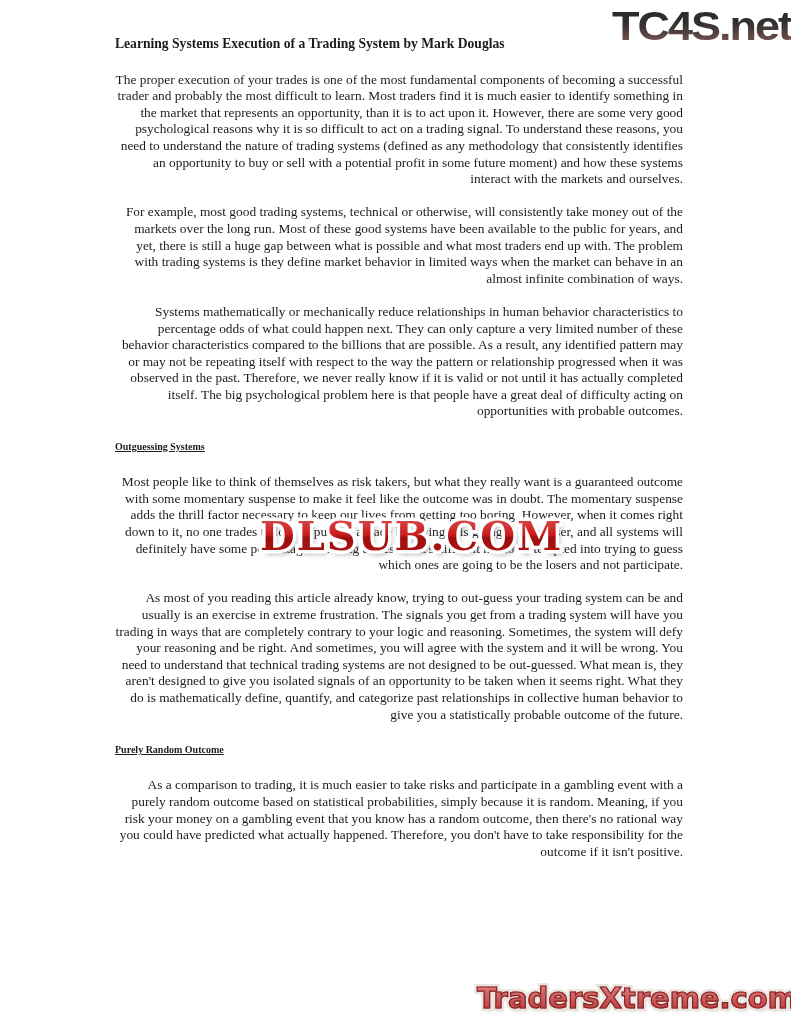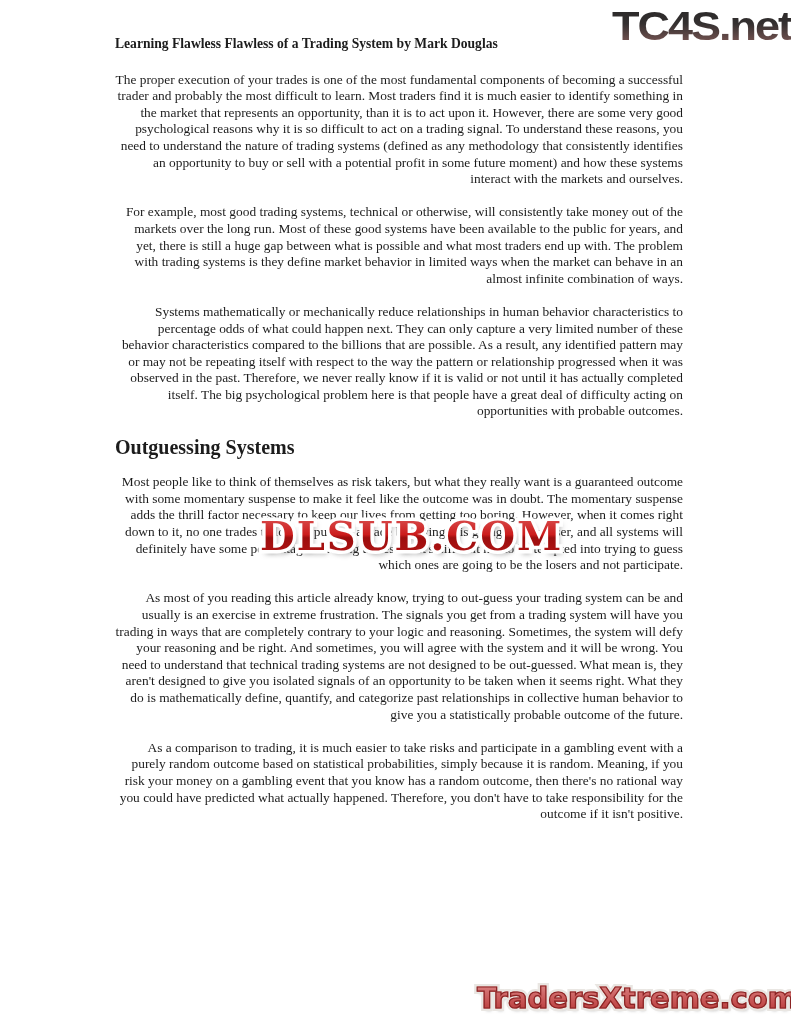"Learning Flawless Flawless of a" h1 { text: Flawless Flawless -> Systems Execution }
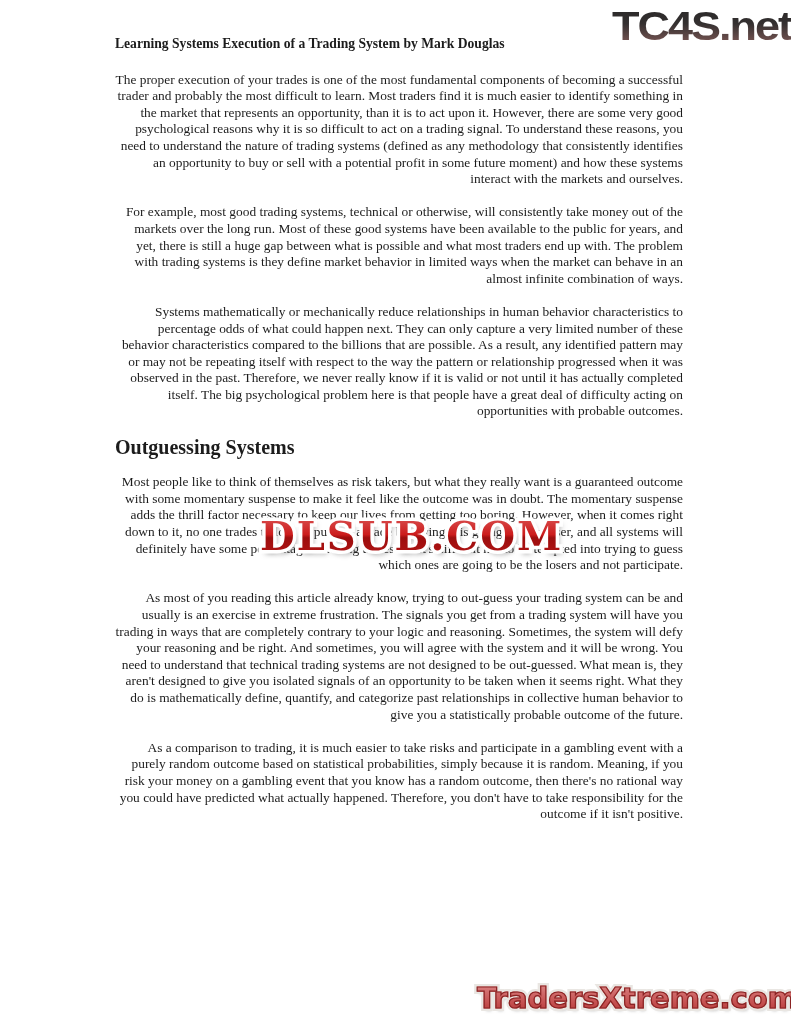"Outguessing Systems" .doc h2.subhead { font-size: 20px -> 10px; text-decoration: none -> underline }
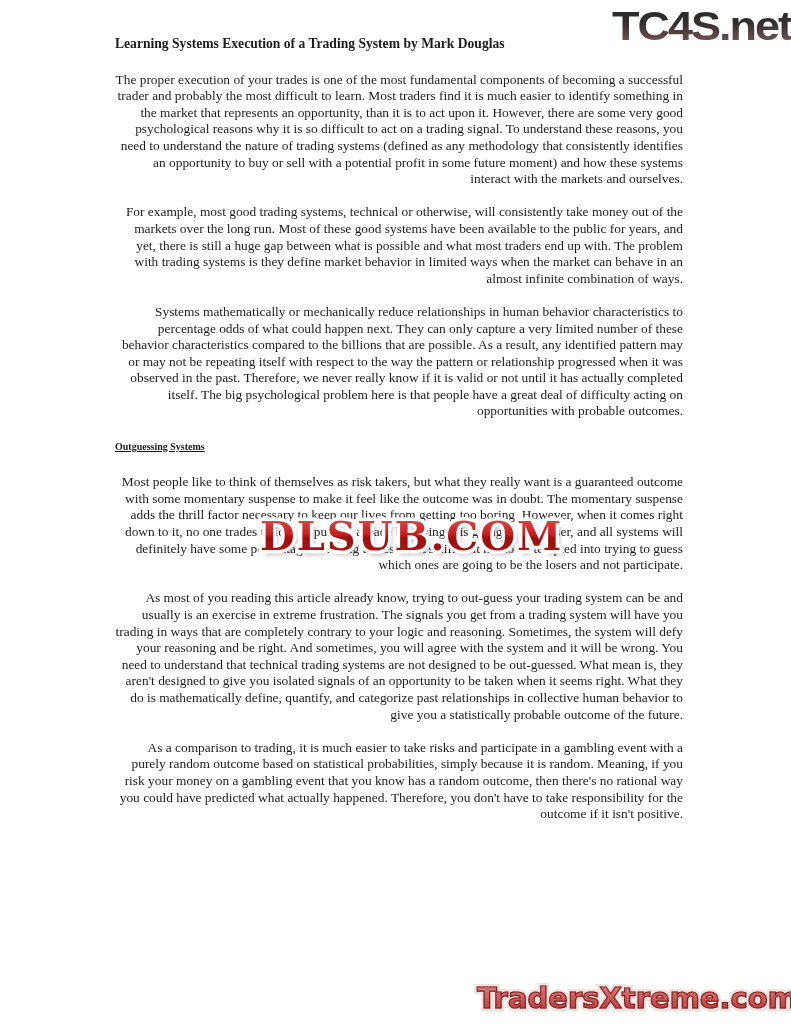"Purely Random Outcome" h2.subhead { html: none -> <h2>Purely Random Outcome</h2> }
